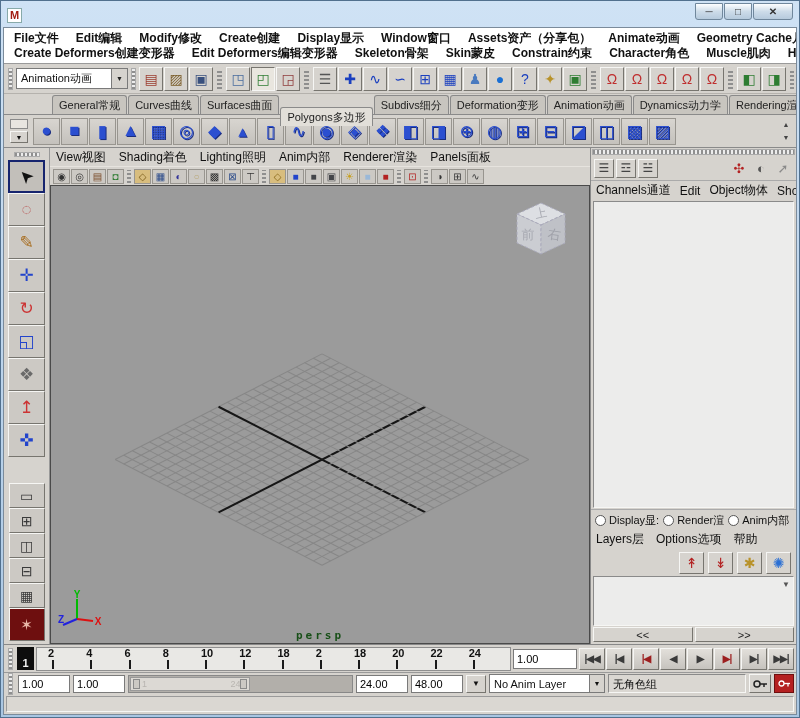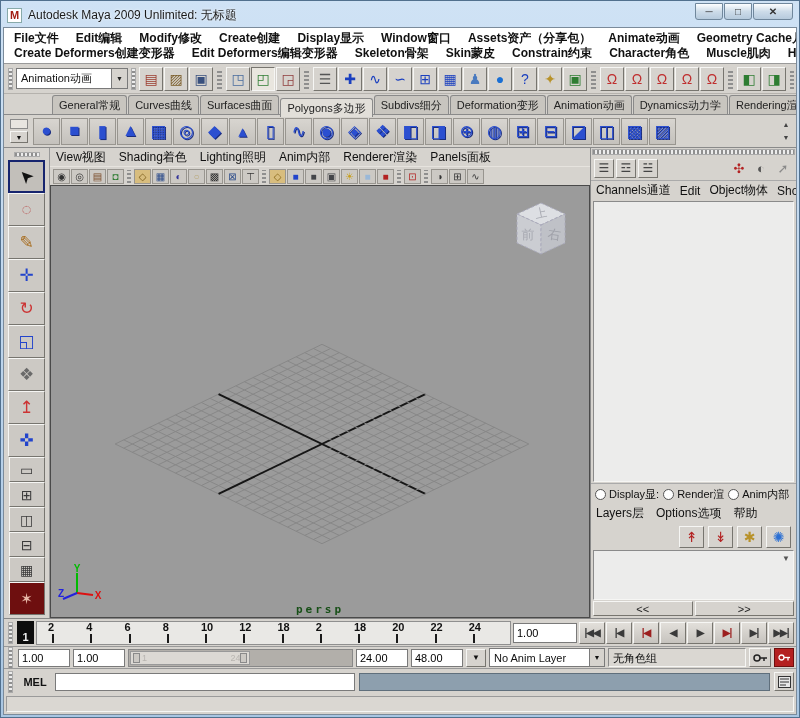"Autodesk Maya 2009 Unlimited: 无标题" div.title-text { html: <div>Autodesk Maya 2009 Unlimited: 无标题</div> -> none }
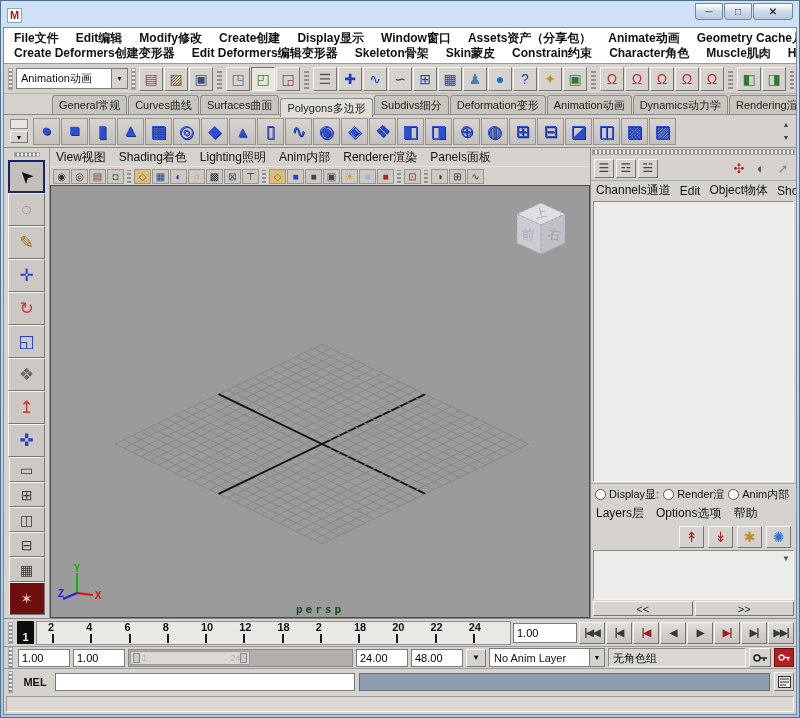"Polygons多边形" .tab.active { top: 3px -> 12px }
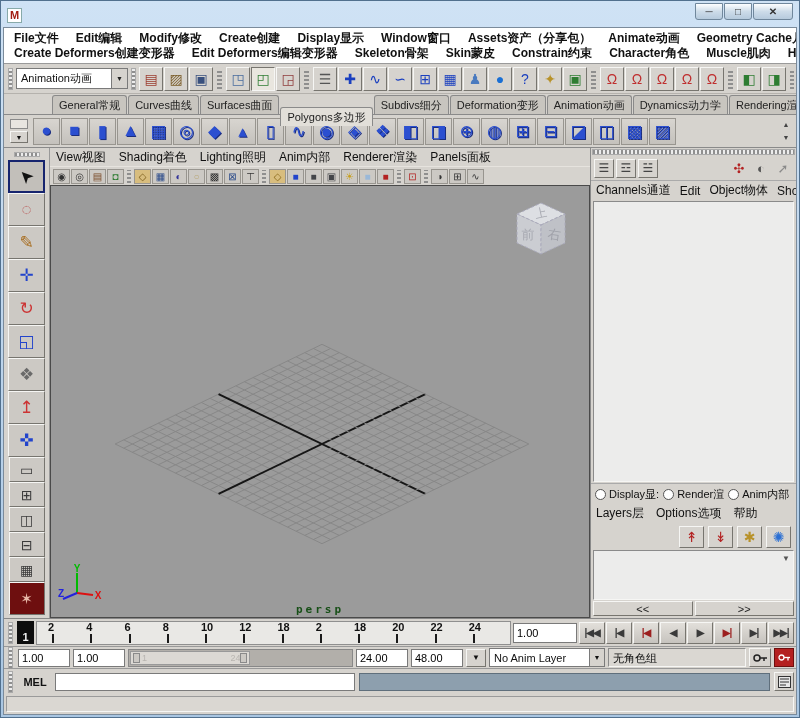"MEL" div.melrow { html: <div> <div></div> <div>MEL</div> <input> <div></div> <div> <svg> <rect></rect> <line></line> <line></line> <line></line> </svg> </div> </div> -> none }
